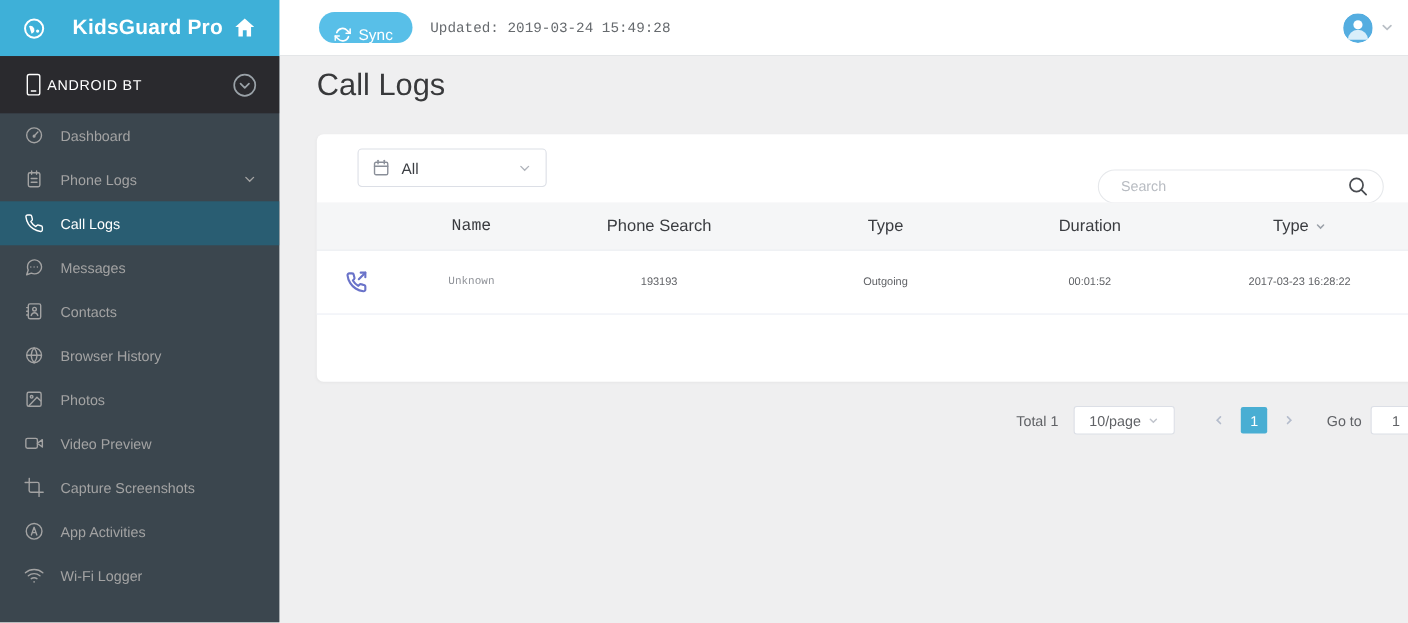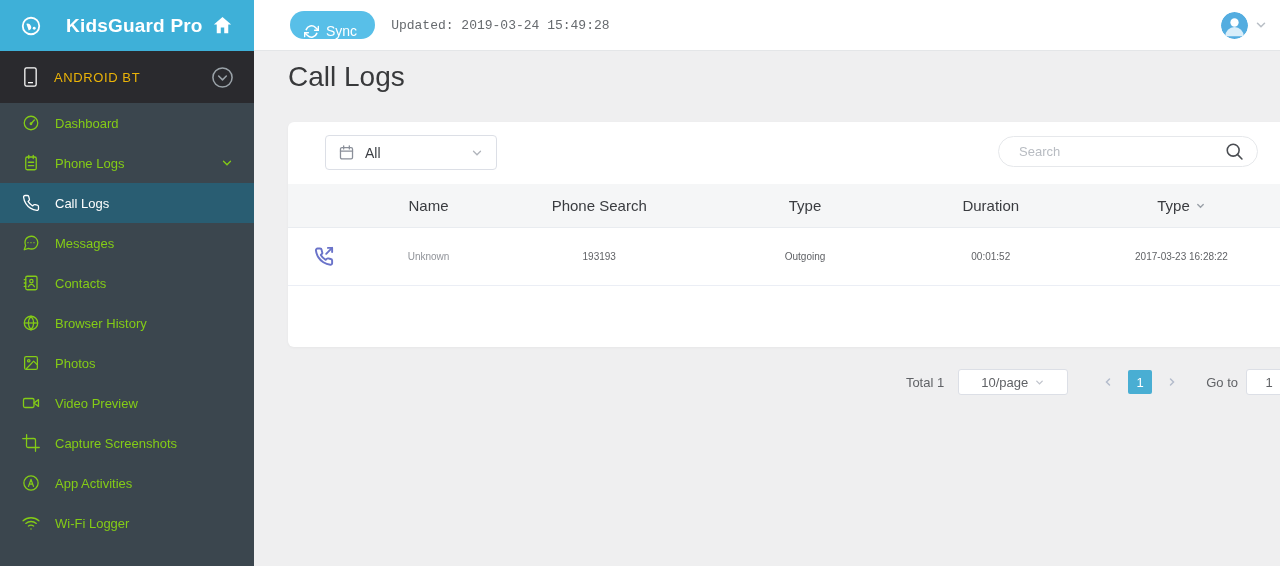"ANDROID BT" .device-name { color: #eab308 -> #ffffff; margin-left: 15px -> 4px }
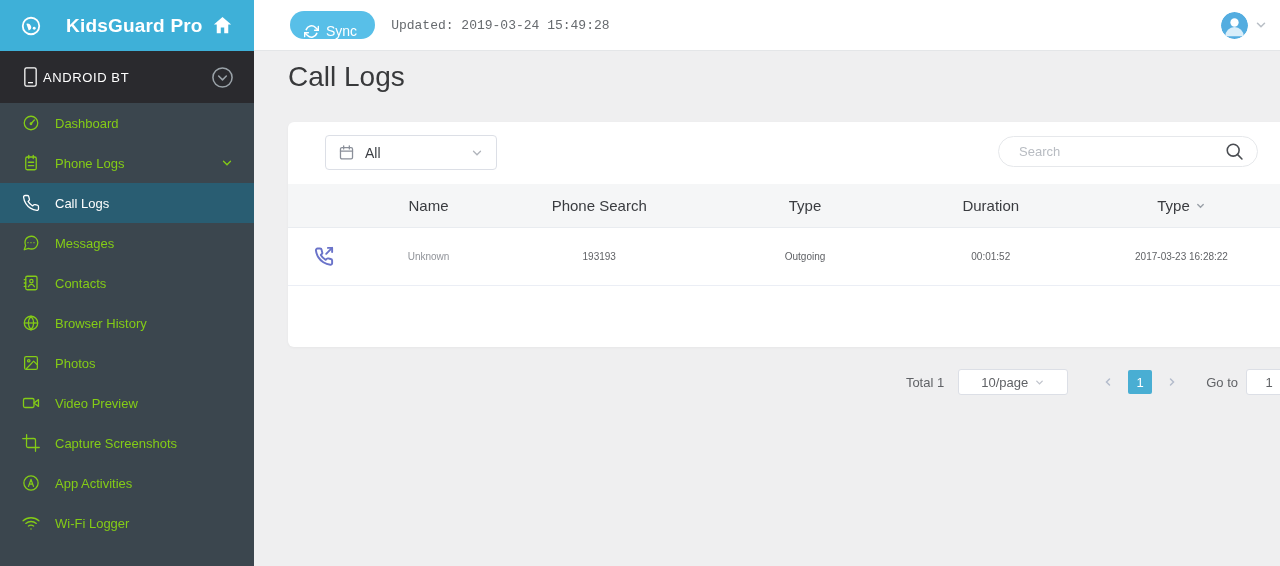"Dashboard" .menu-item { color: #84cc16 -> #a3a3a3 }
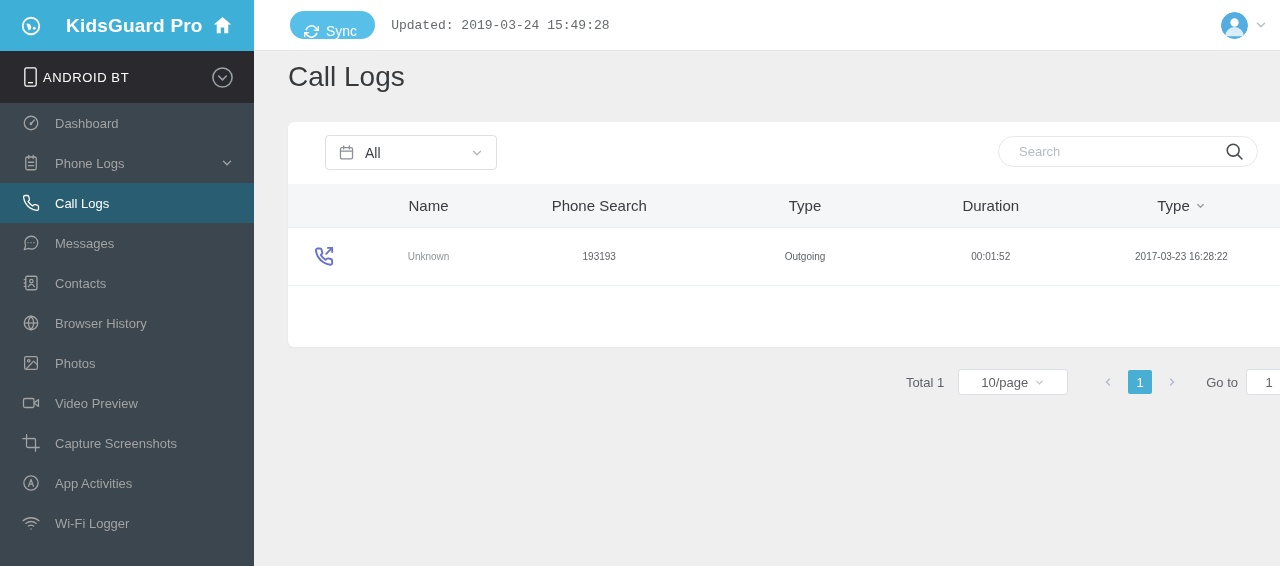"Search" .search-box { top: 14px -> 32px }
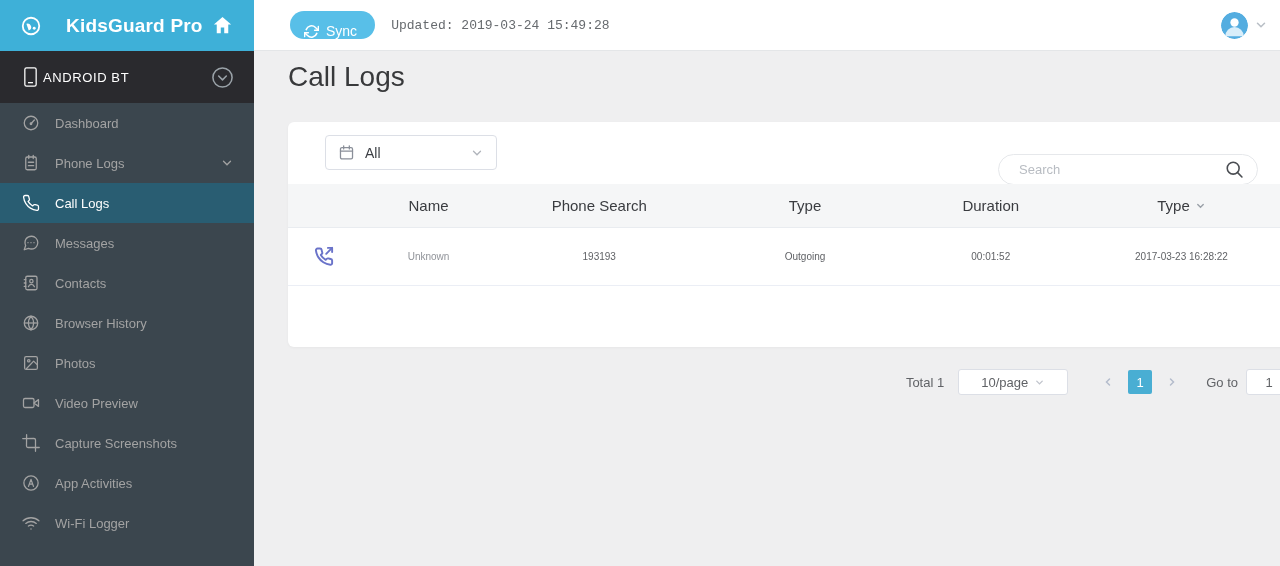"Name" .col-name { font-family: none -> Liberation Mono, monospace }
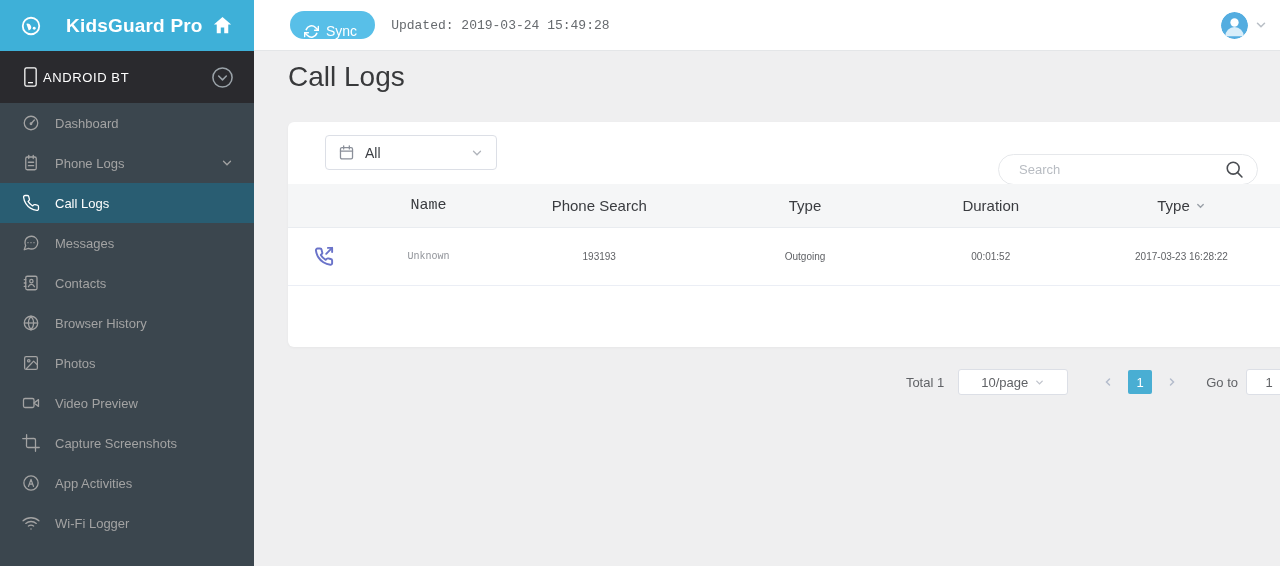"10/page" .pg-select { width: 110px -> 92px }
